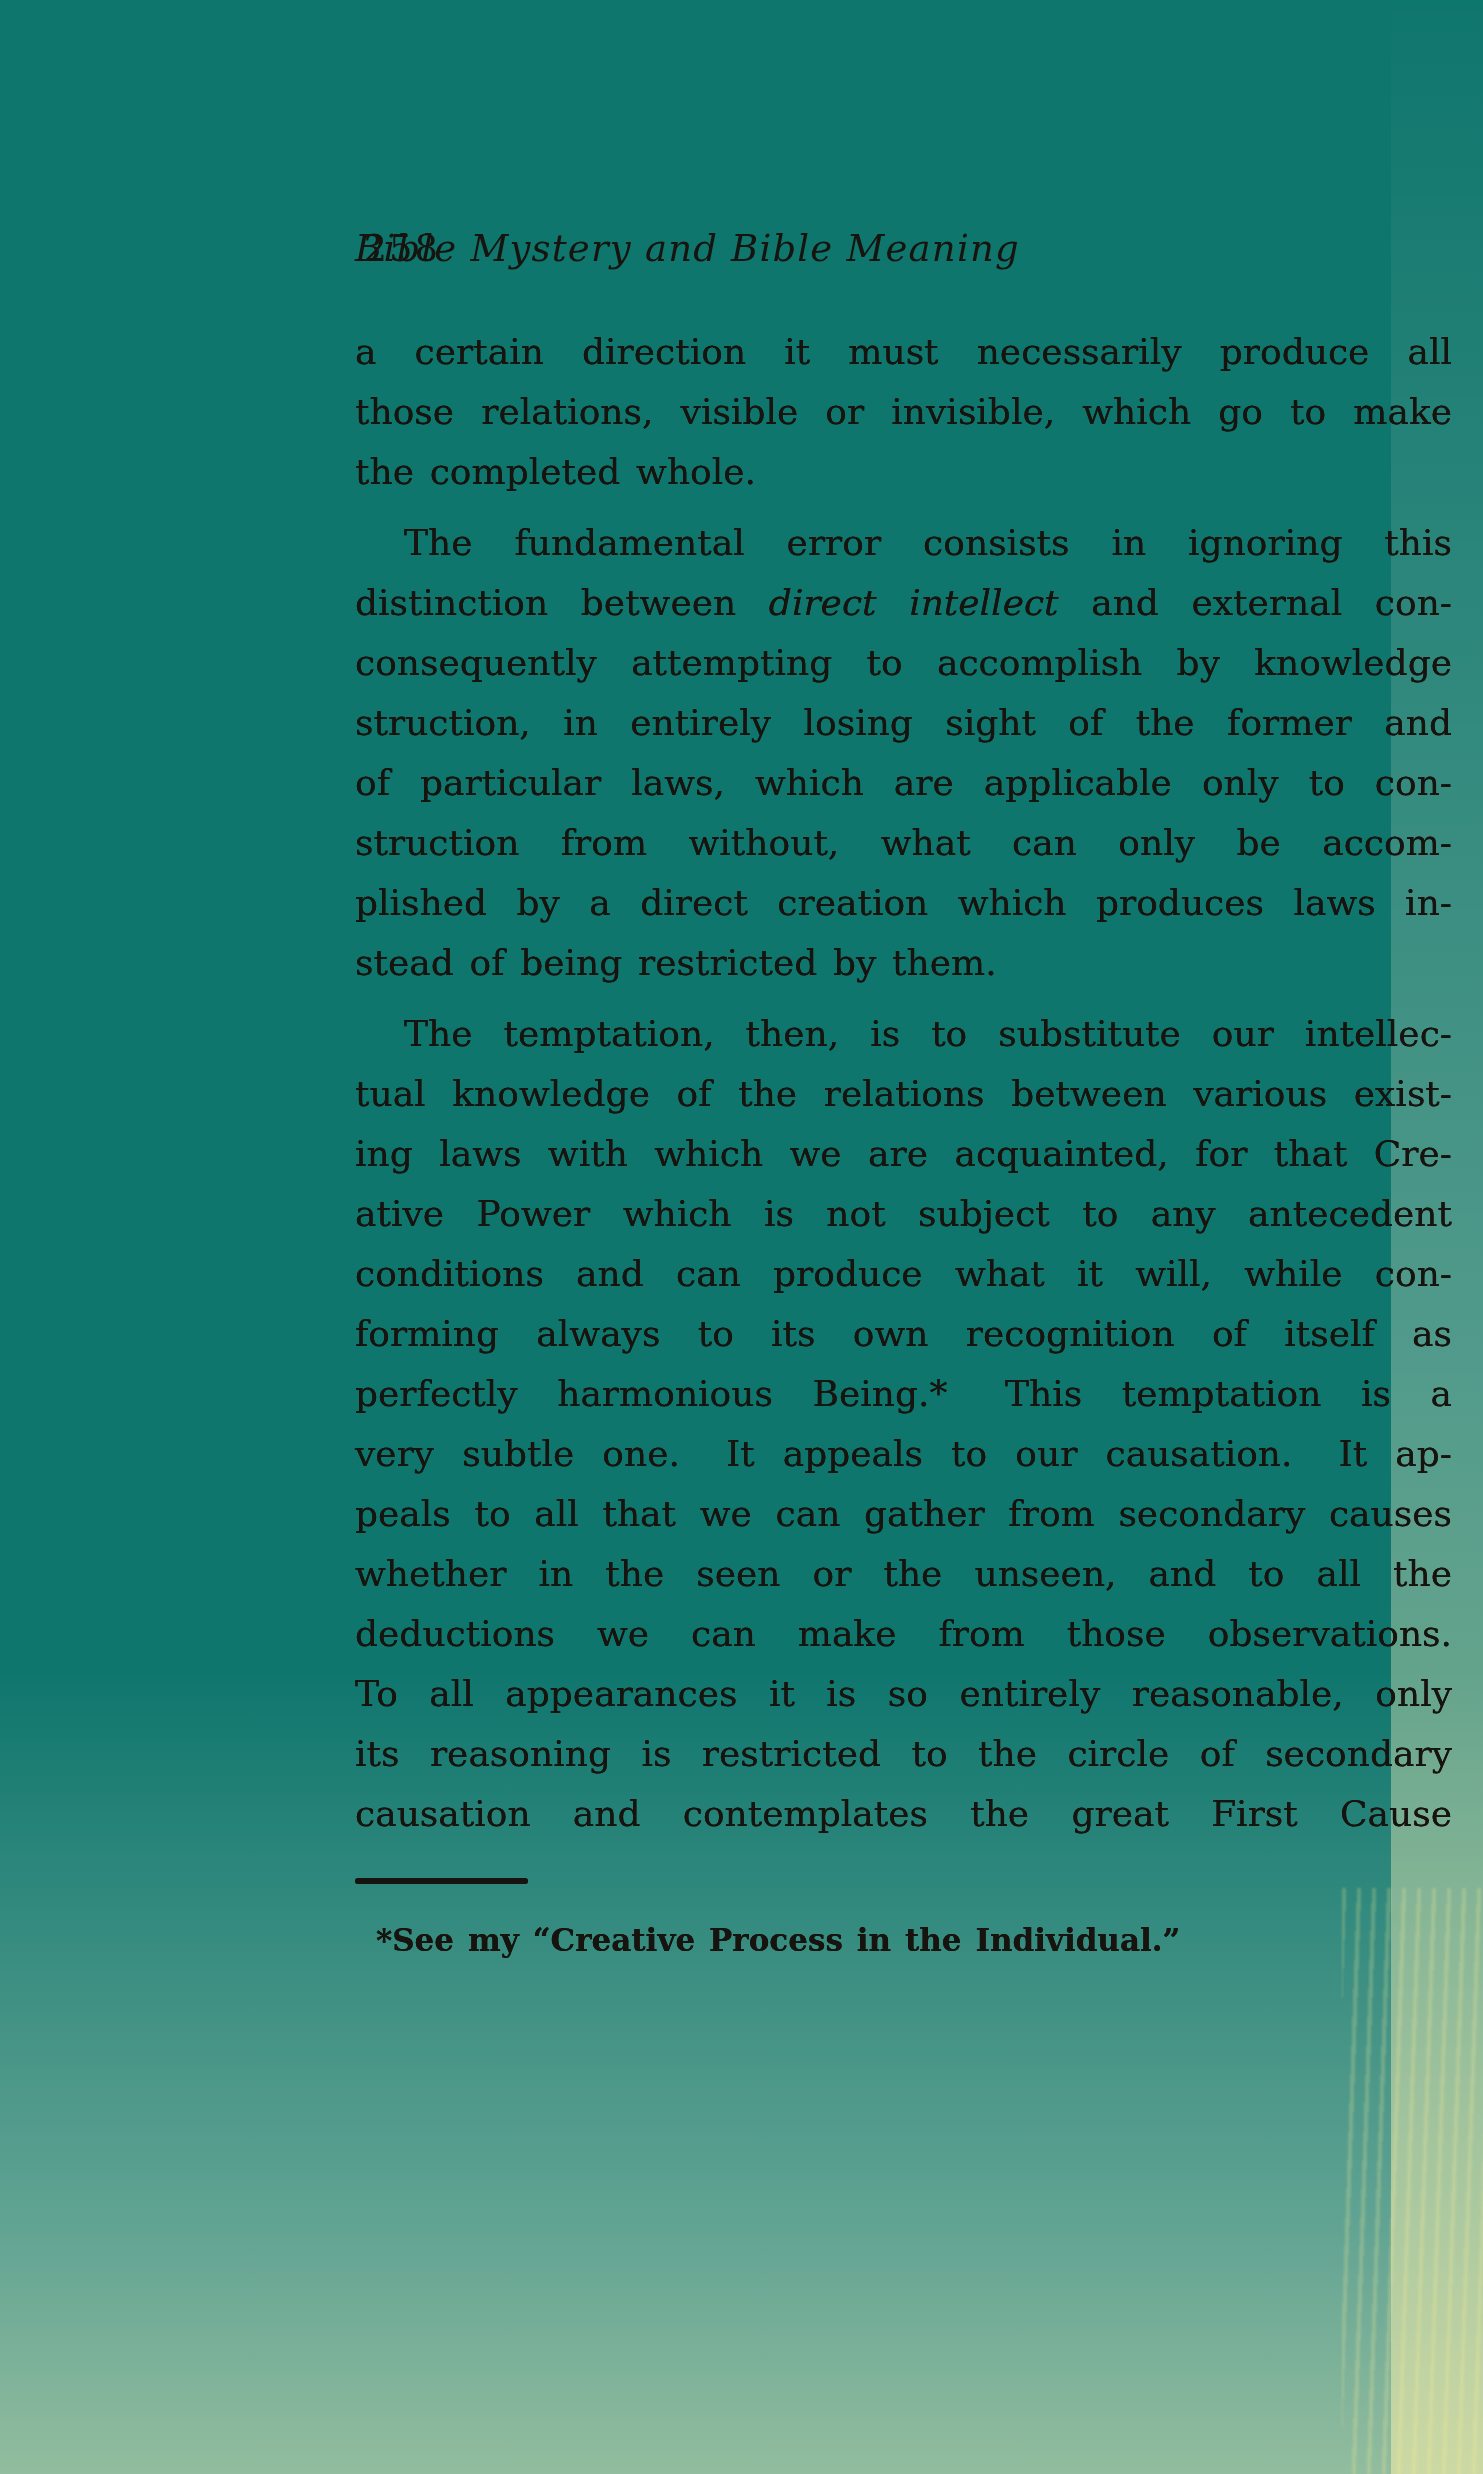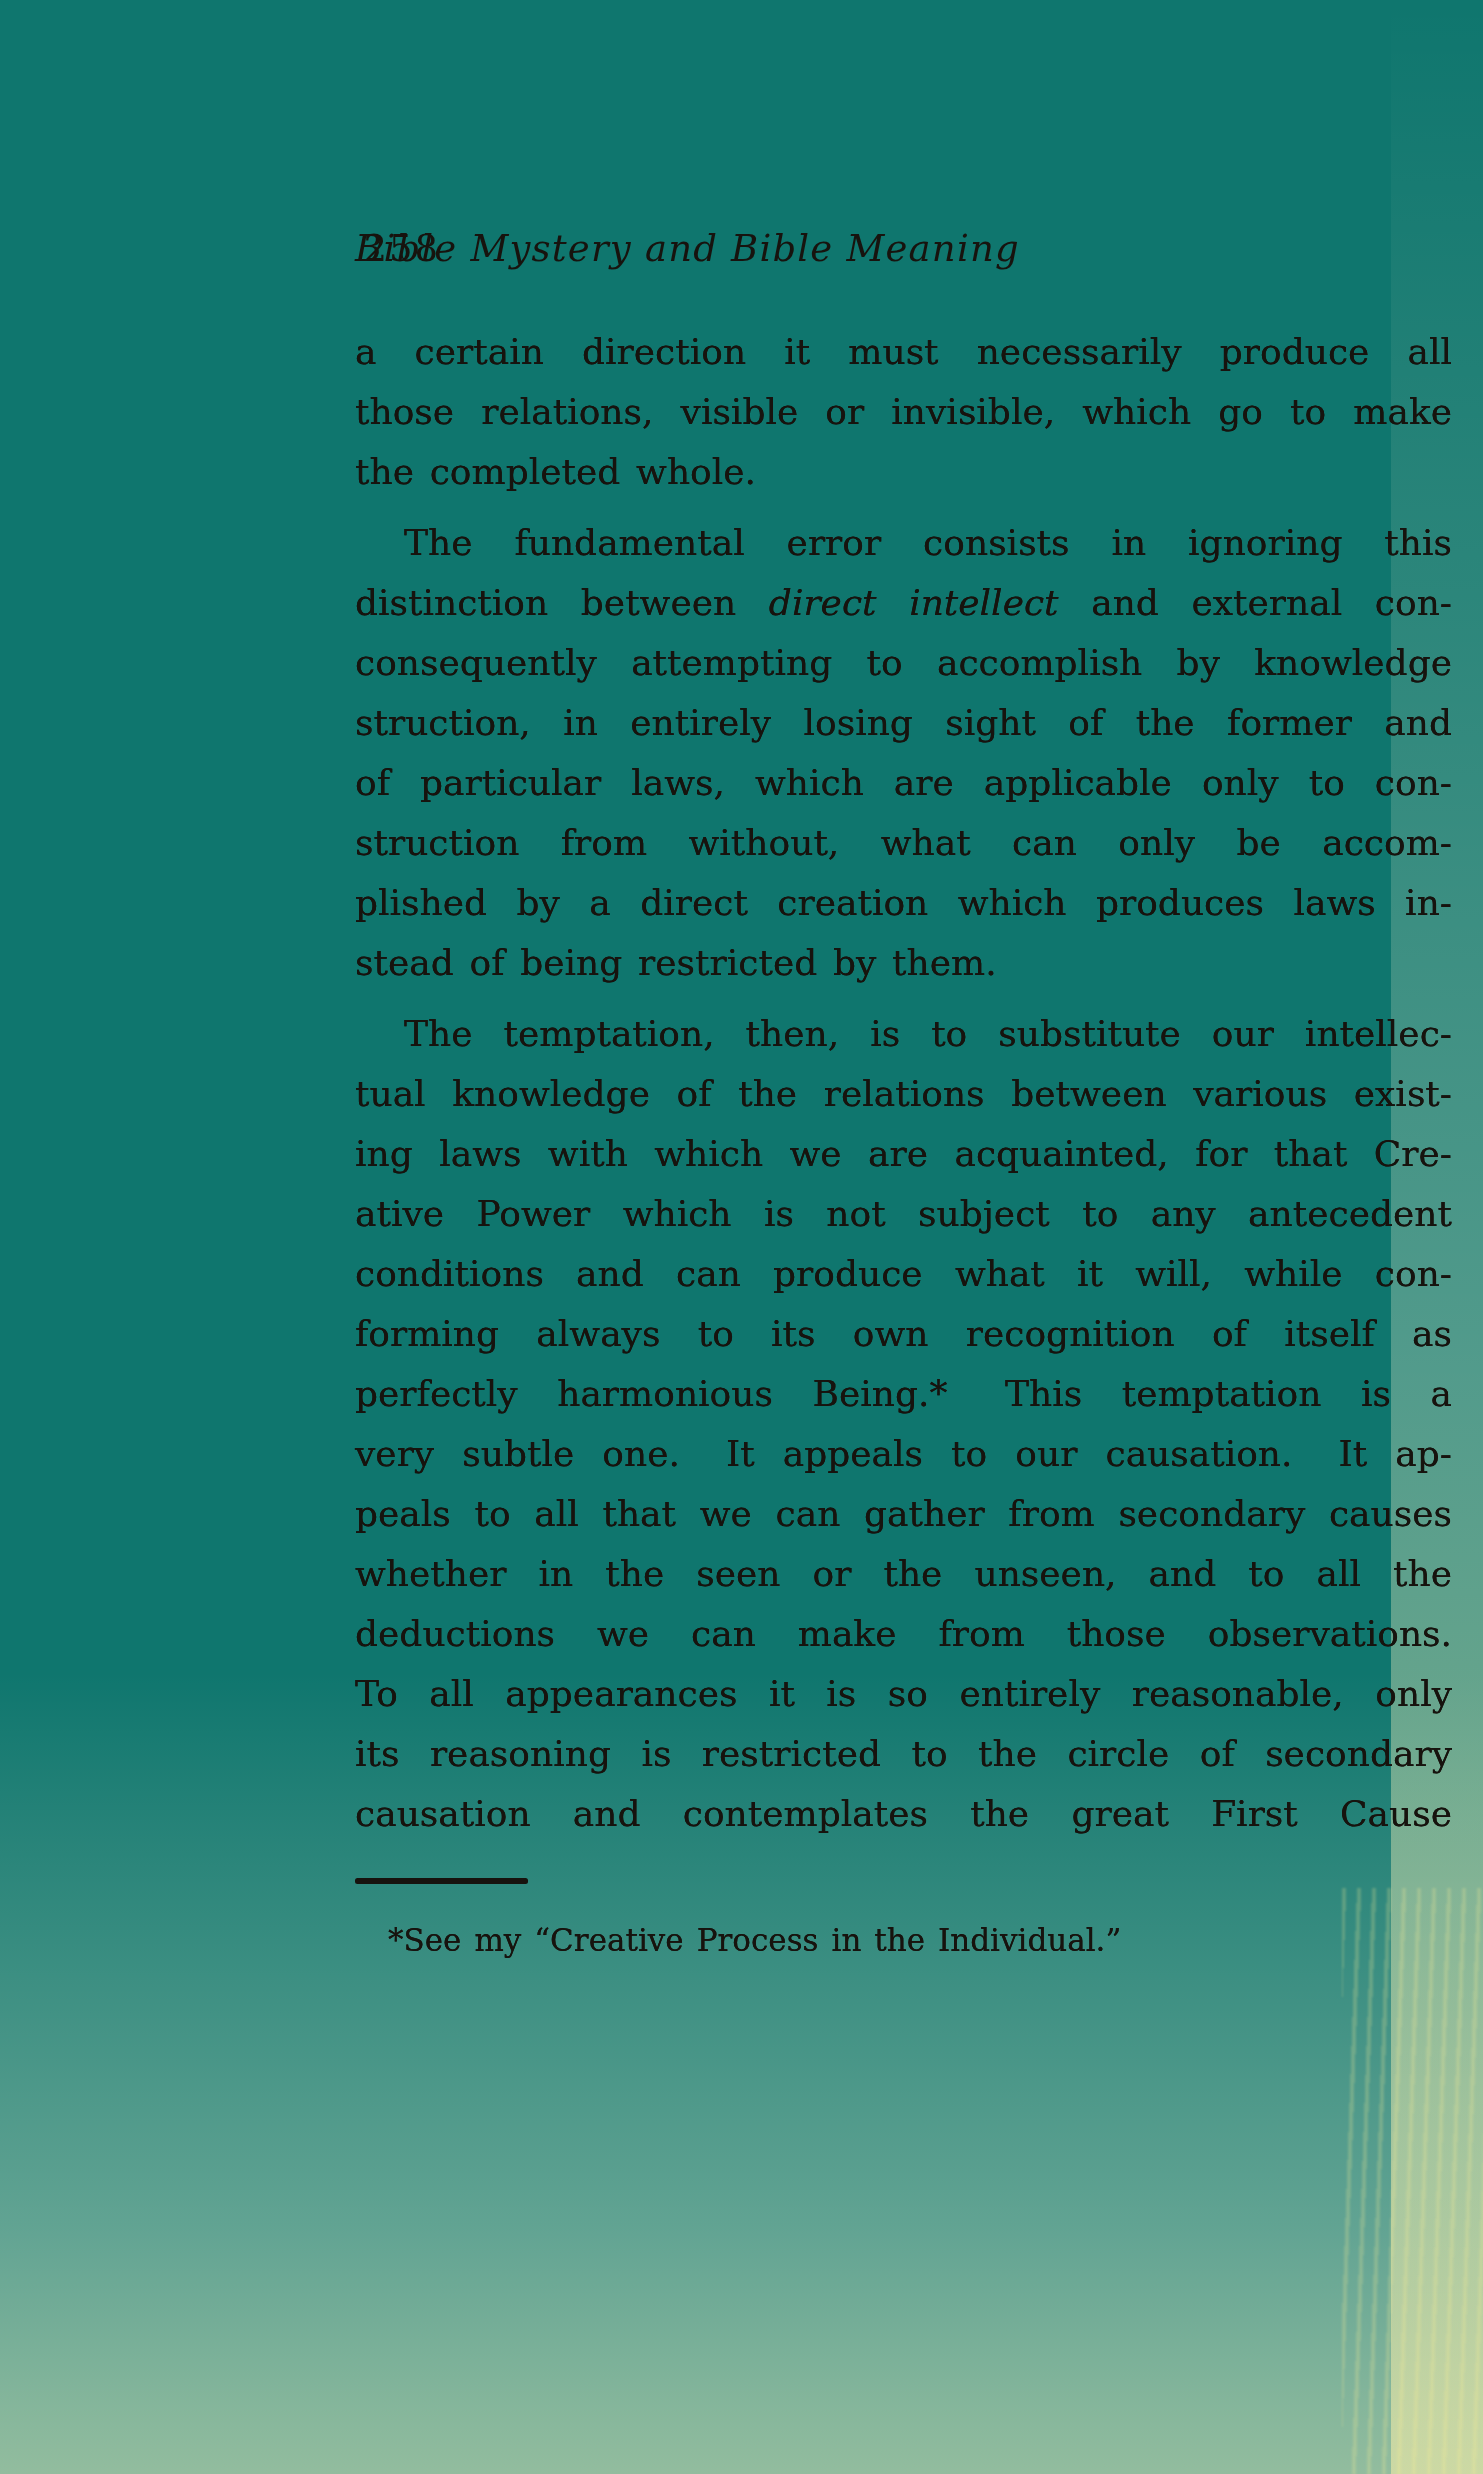"*See my “Creative Process in" .footnote { font-weight: normal -> bold; left: 355px -> 343px }
